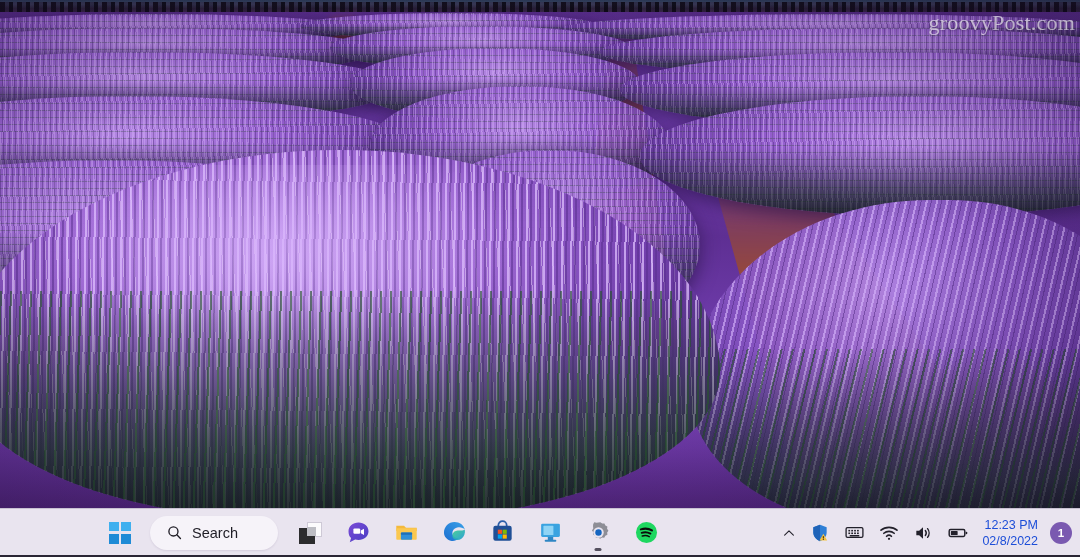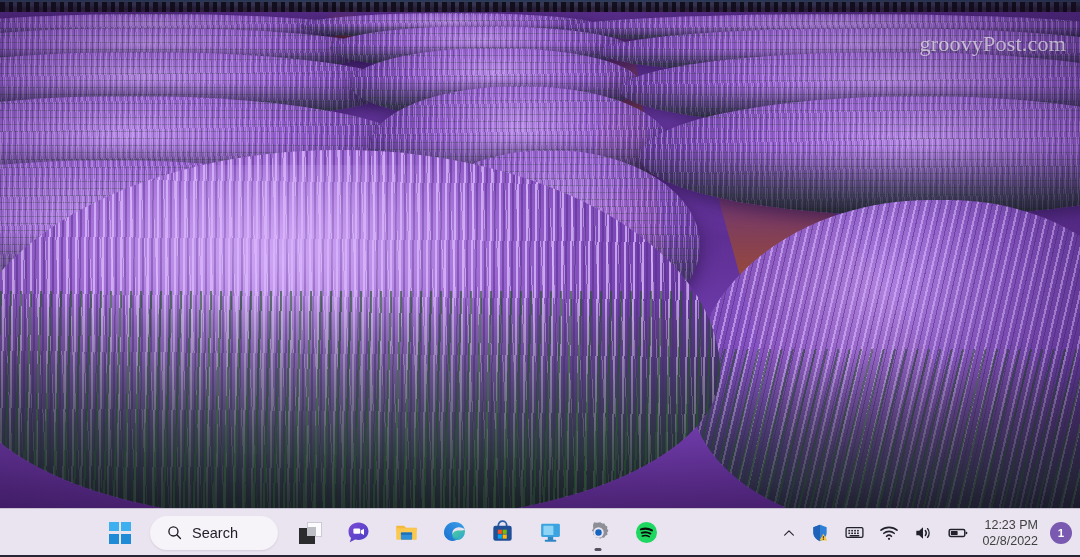"groovyPost.com" #watermark { margin-top: 21px -> none; right: 14px -> 5px }
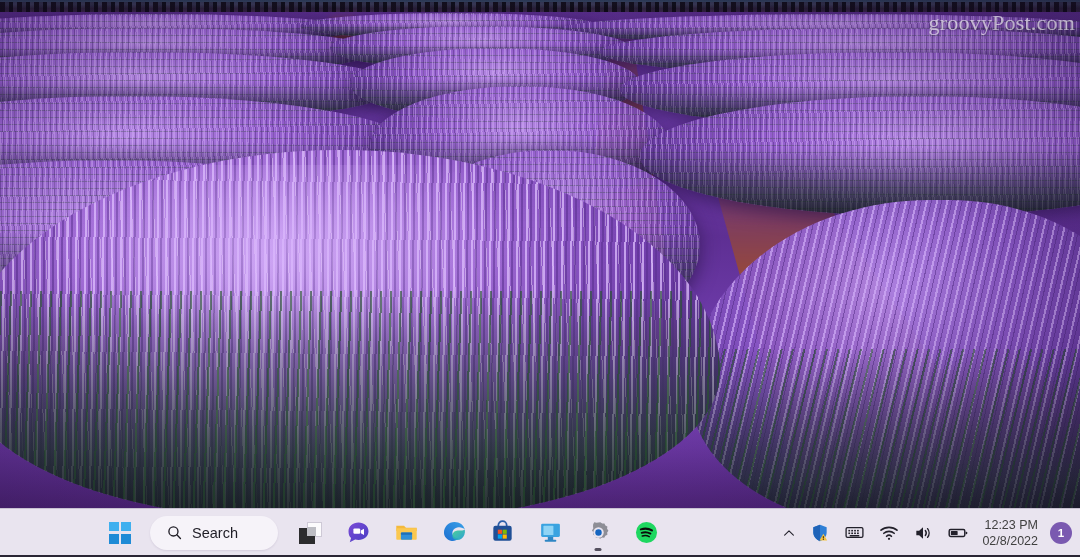"12:23 PM" #clock span { color: #404040 -> #1d4ed8 }
